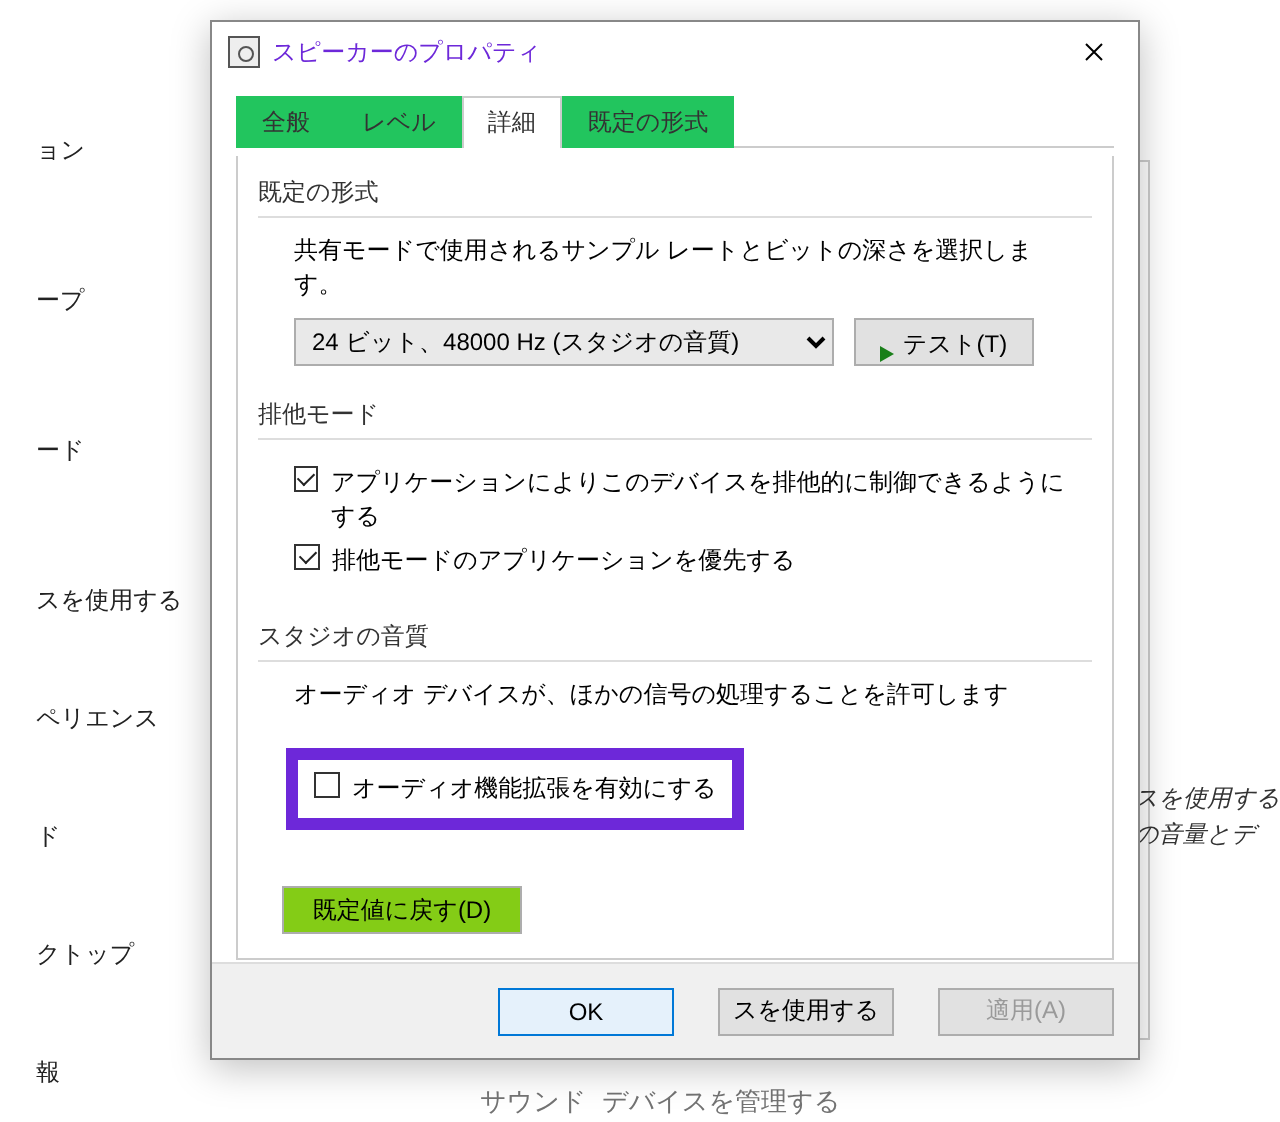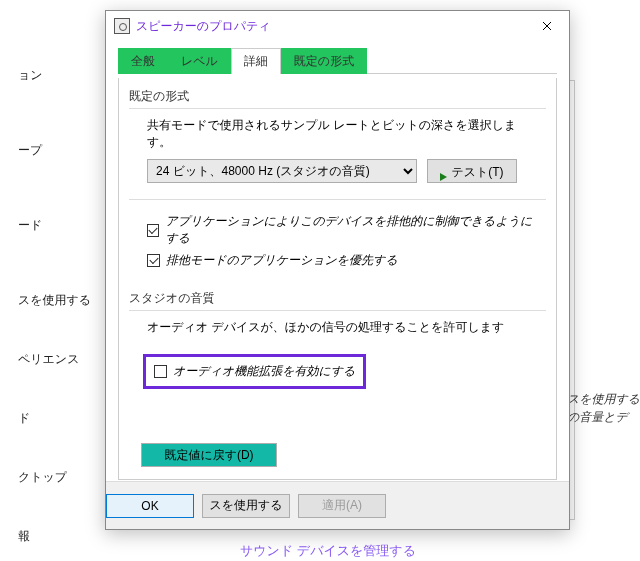"排他モード" div.group-label { html: none -> <div>排他モード</div> }
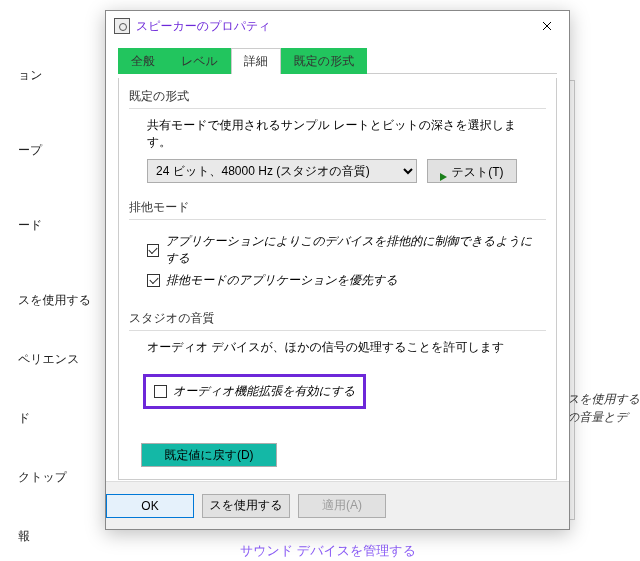"アプリケーションによりこのデバイスを排他的に制御できるようにする" .checkbox-row { align-items: center -> flex-start; font-style: italic -> none }
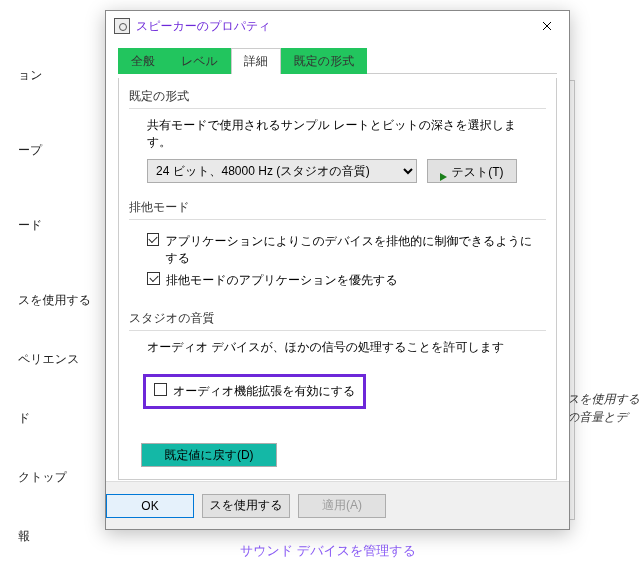"オーディオ機能拡張を有効にする" .highlight-box { border: 3px solid #6d28d9 -> 6px solid #6d28d9 }
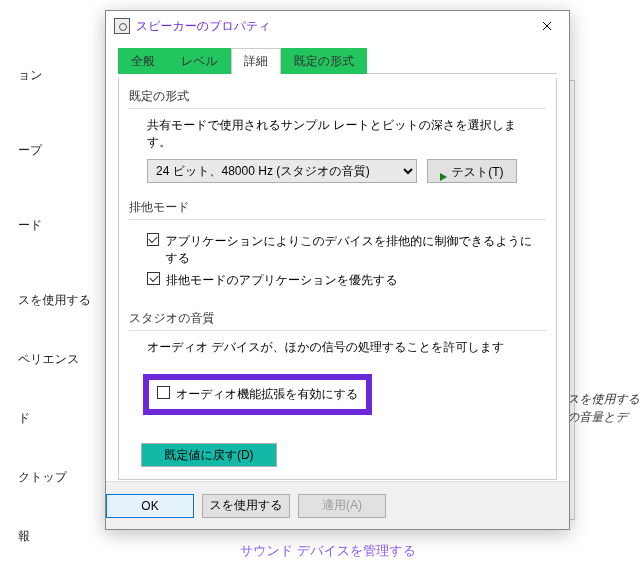"既定値に戻す(D)" .restore-btn { background: #14b8a6 -> #84cc16; width: 136px -> 120px }
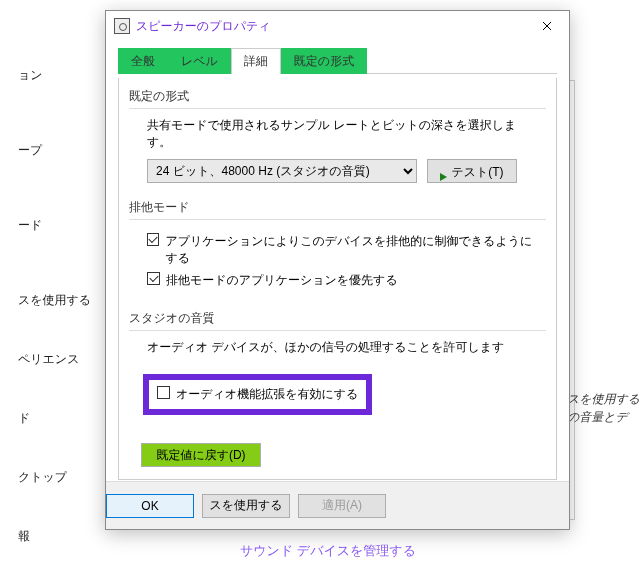"OK" .dialog-footer { gap: 8px -> 22px; justify-content: flex-start -> flex-end }
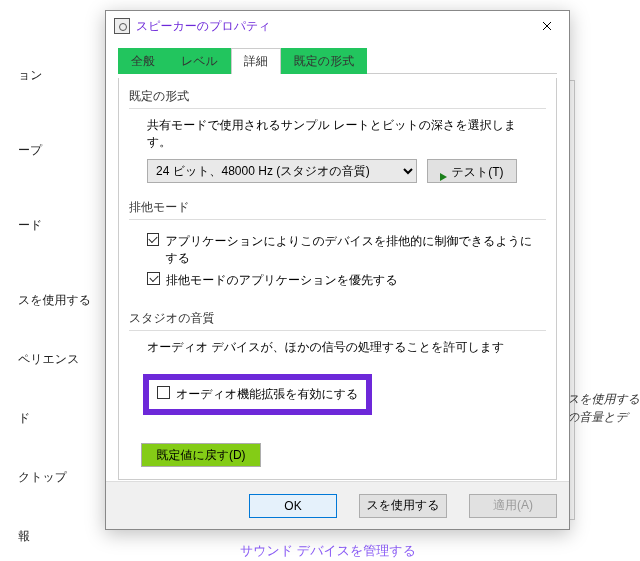"サウンド デバイスを管理する" .bg-link { color: #8b5cf6 -> #737373; font-family: none -> Liberation Mono, monospace }
